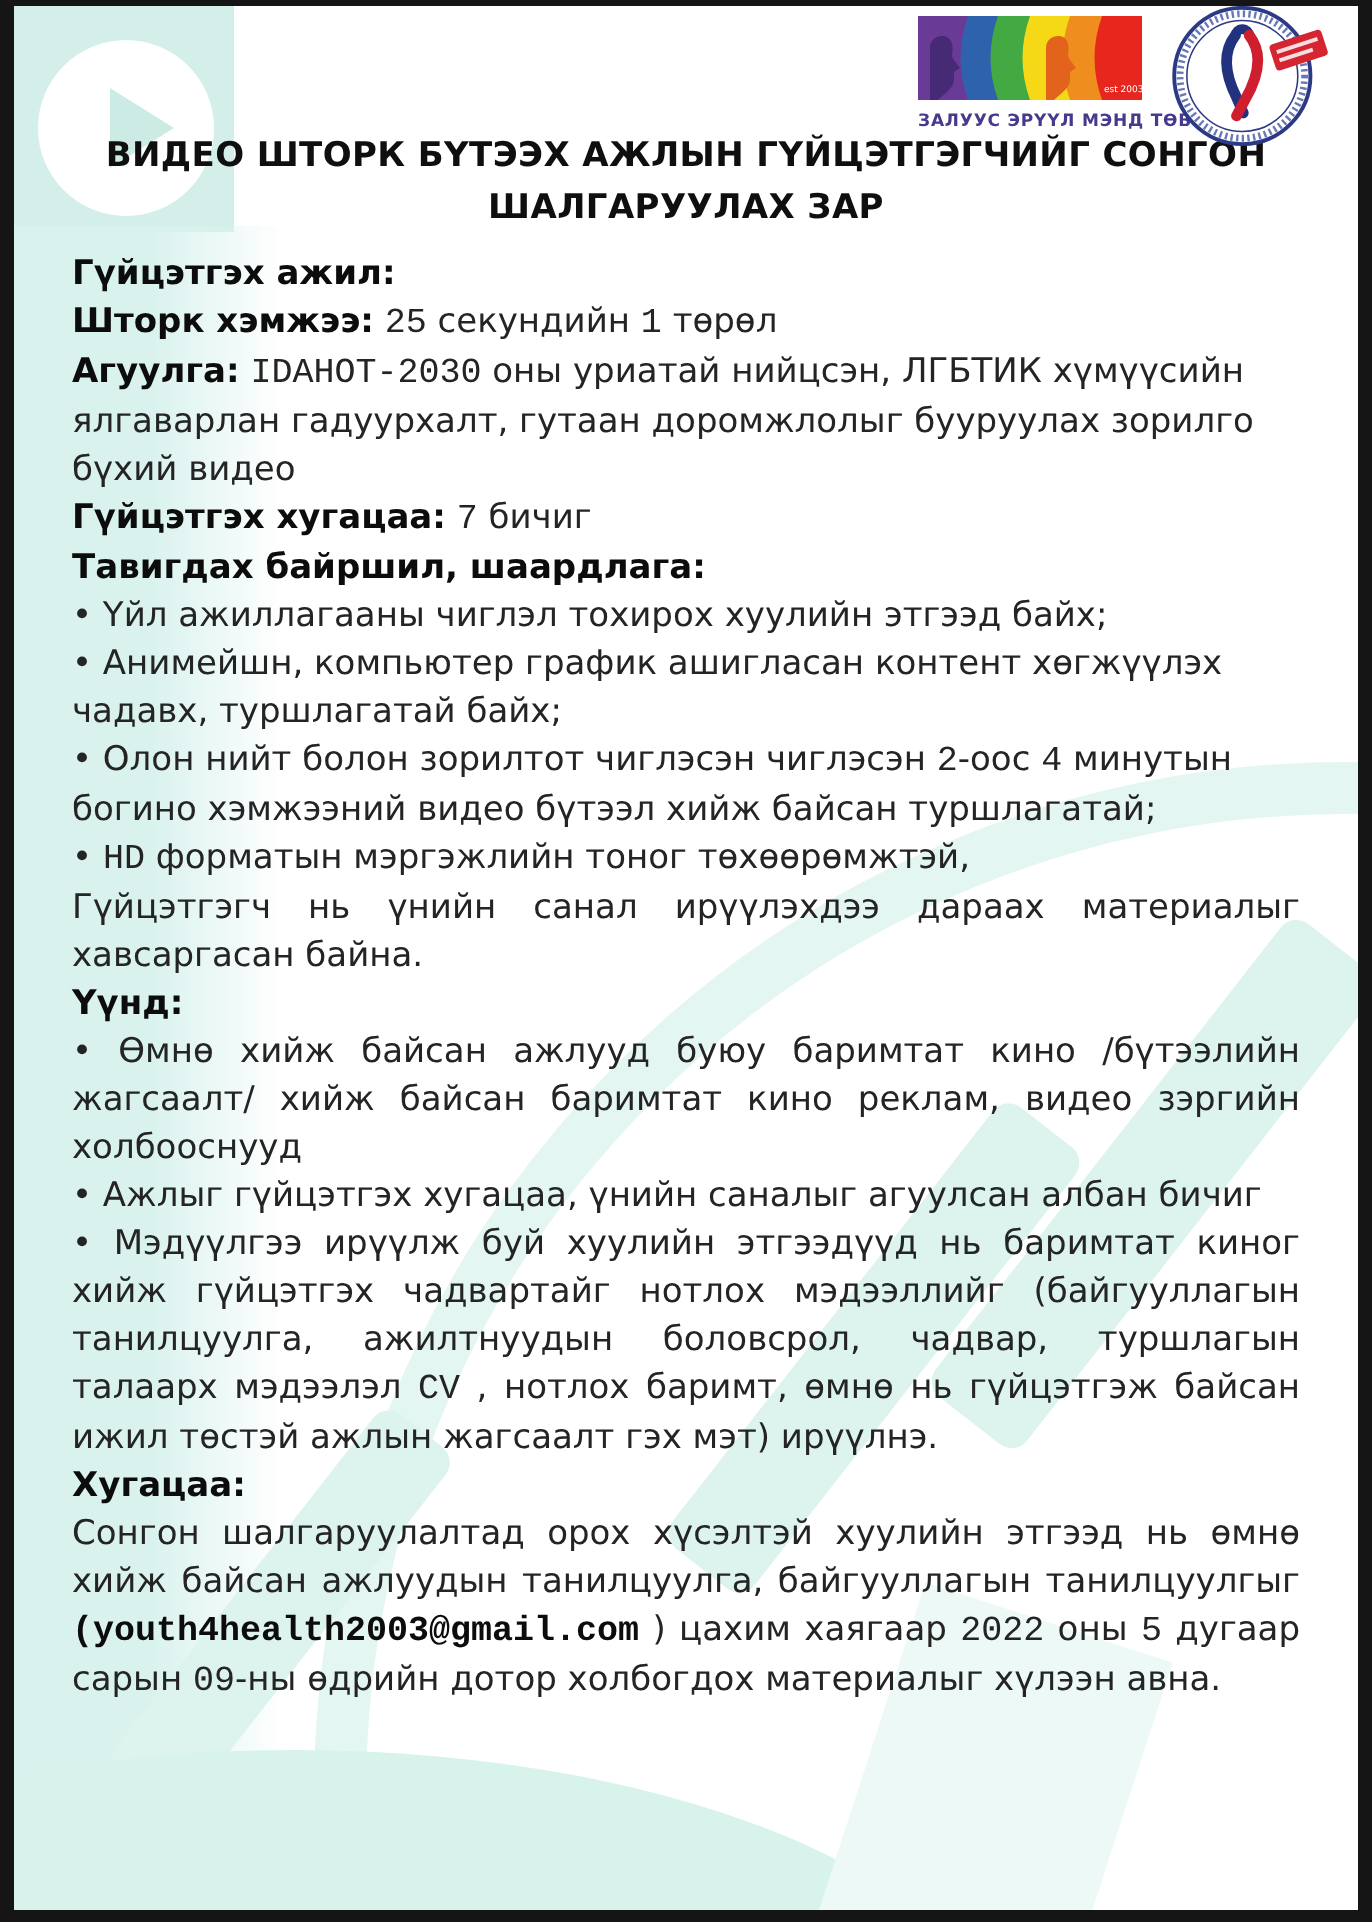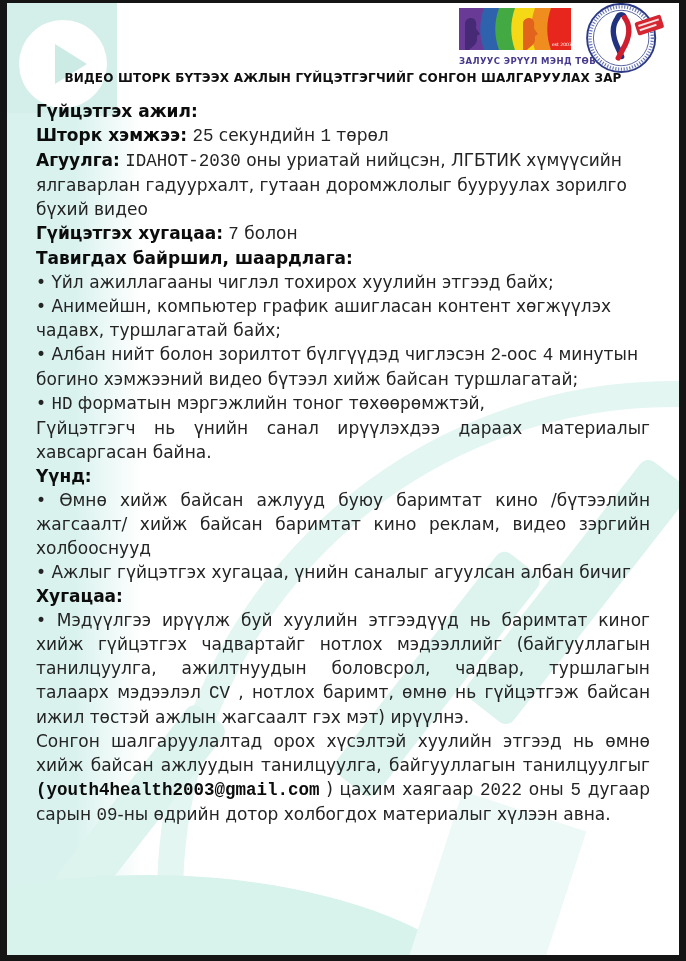"ВИДЕО ШТОРК БҮТЭЭХ АЖЛЫН ГҮЙЦЭТГЭГЧИЙГ" .title { font-size: 12px -> 17px }
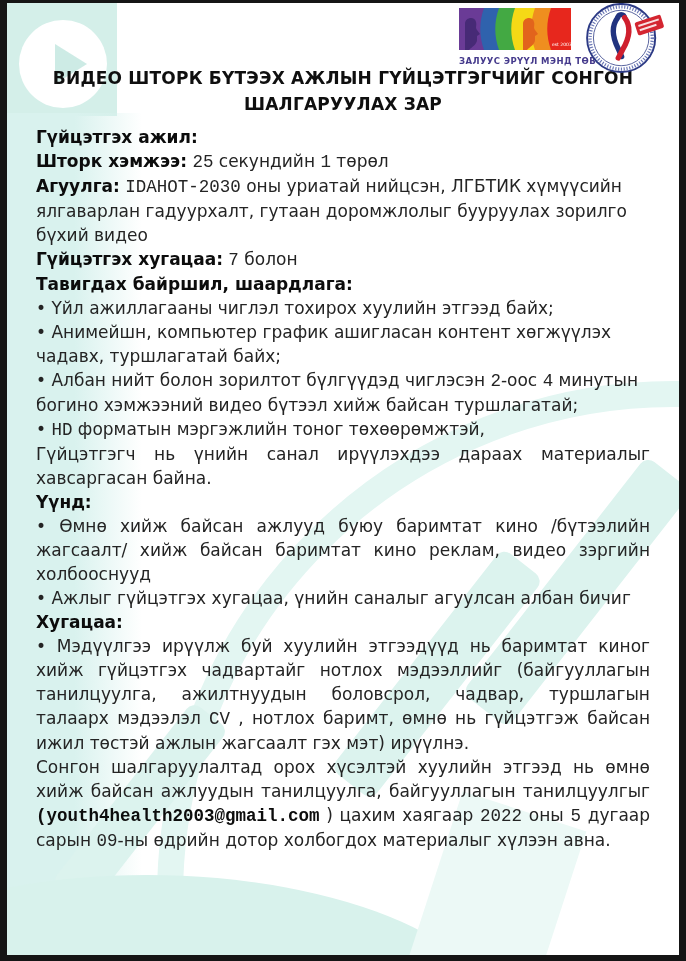"болон" span { text: болон -> бичиг }
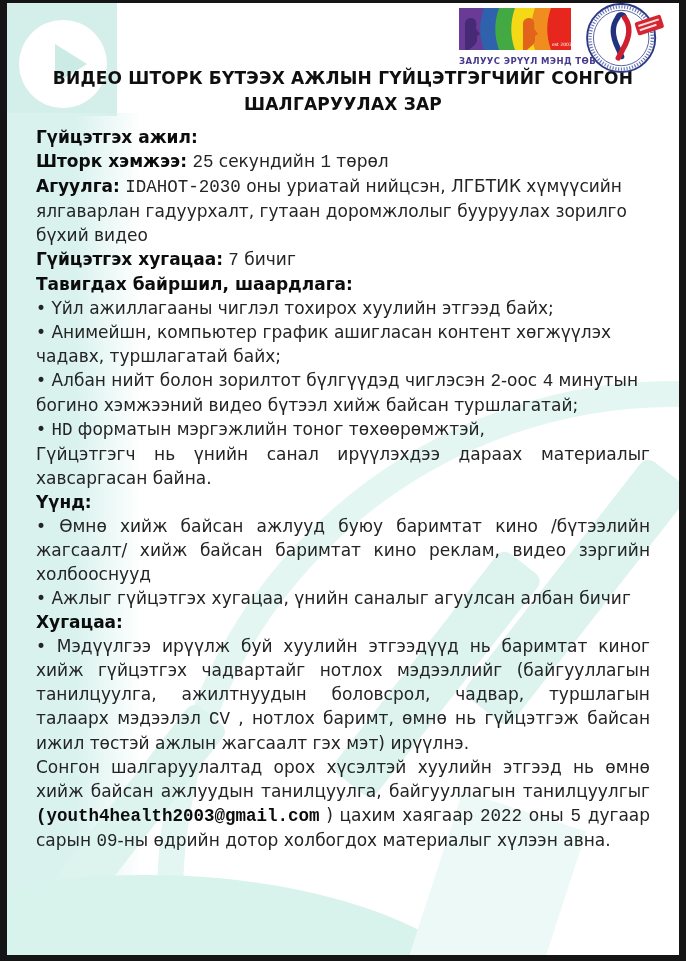"• Албан нийт болон зорилтот" span { text: Албан нийт болон зорилтот бүлгүүдэд -> Олон нийт болон зорилтот чиглэсэн }
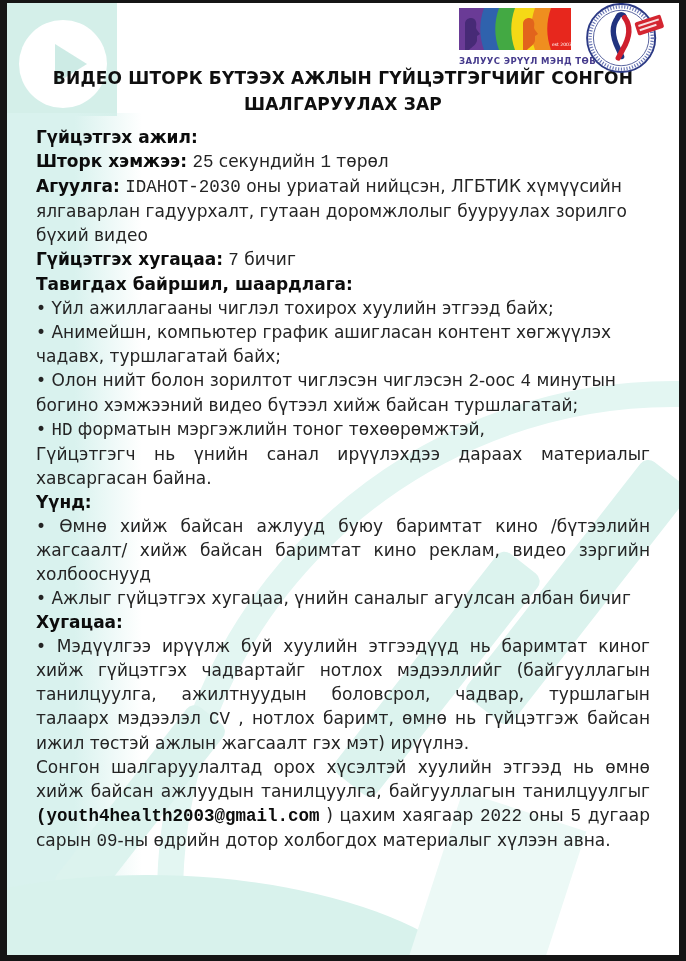"Хугацаа:" div.blk { order: before "• Мэдүүлгээ ирүүлж буй хуулийн" -> after "• Мэдүүлгээ ирүүлж буй хуулийн" }
